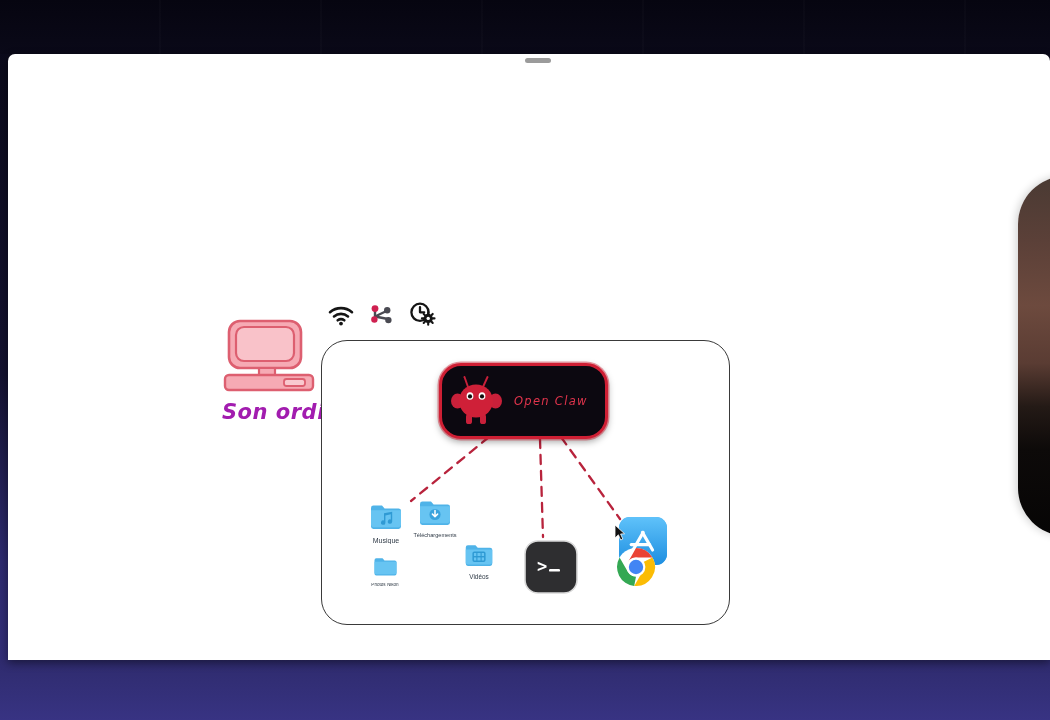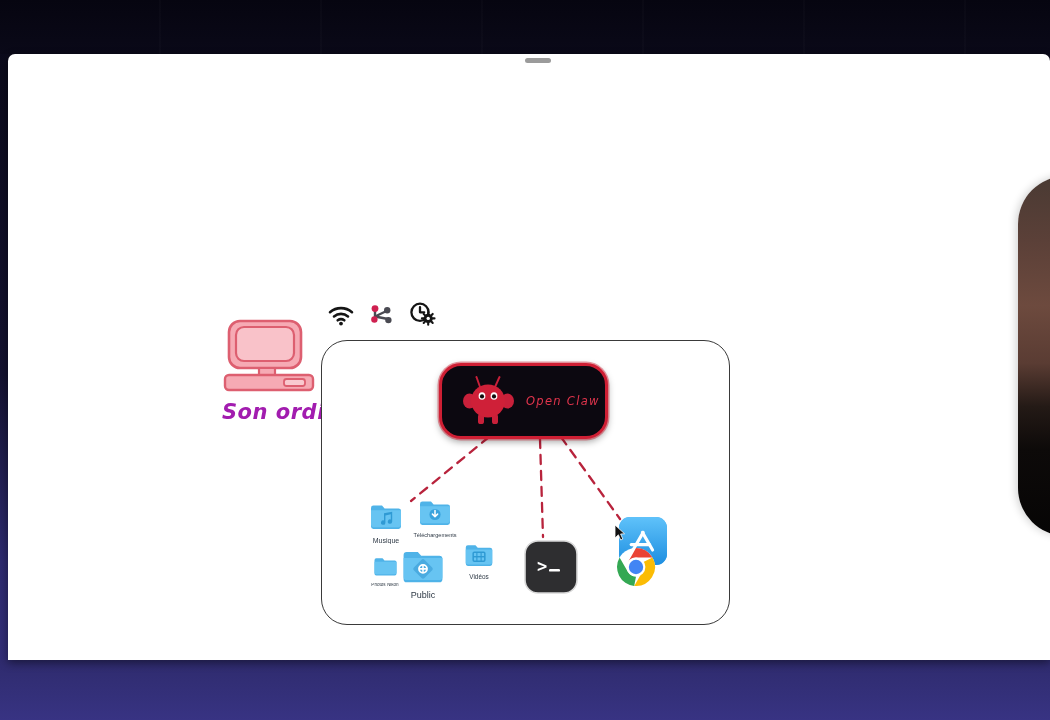"Open Claw" #openclaw-box { padding-left: 20px -> 8px }
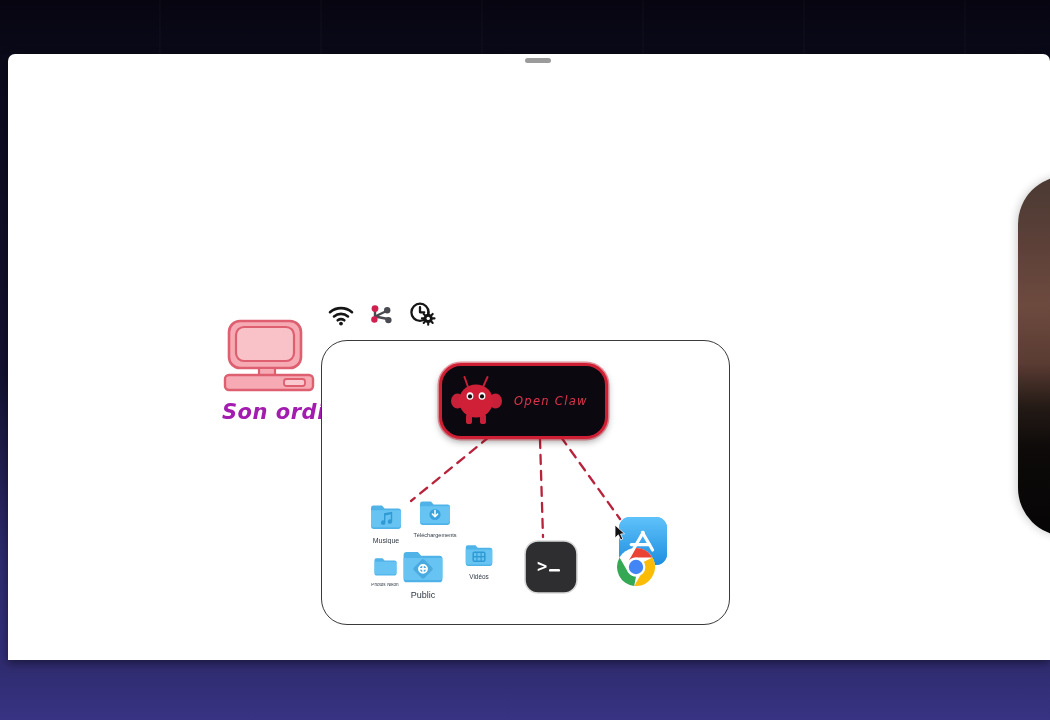"Public" div.desk-item { html: <div> <span> <svg> <path></path> <path></path> <rect></rect> <circle></circle> <path></path> </svg> </span> <div>Public</div> </div> -> none }
